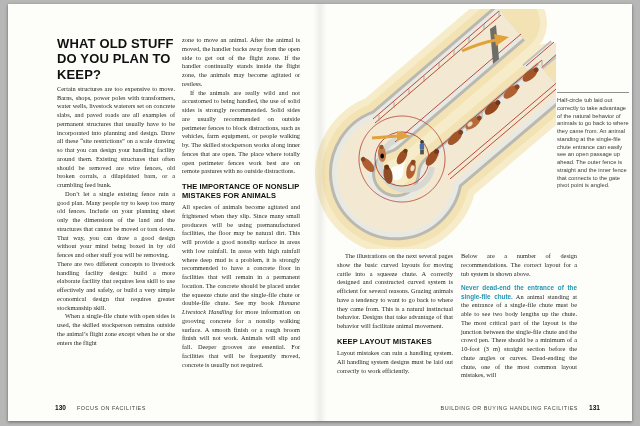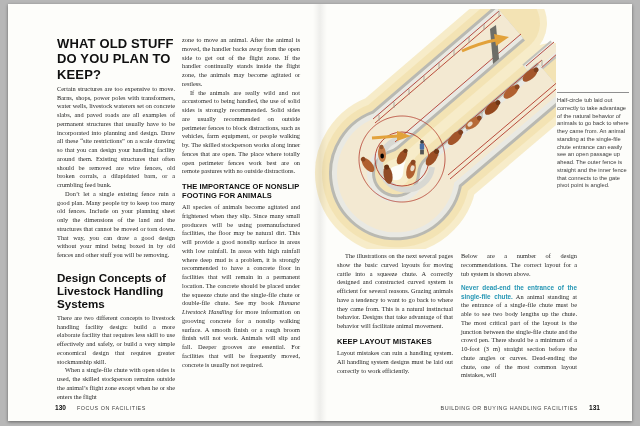"THE IMPORTANCE OF NONSLIP FOOTING" div.h-sub { text: FOOTING -> MISTAKES }
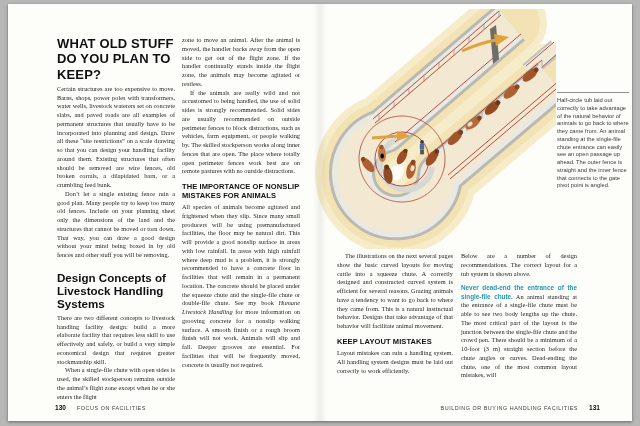"Design Concepts of Livestock Handling" div.h-big { html: <div>Design Concepts of Livestock Handling Systems</div> -> none }
